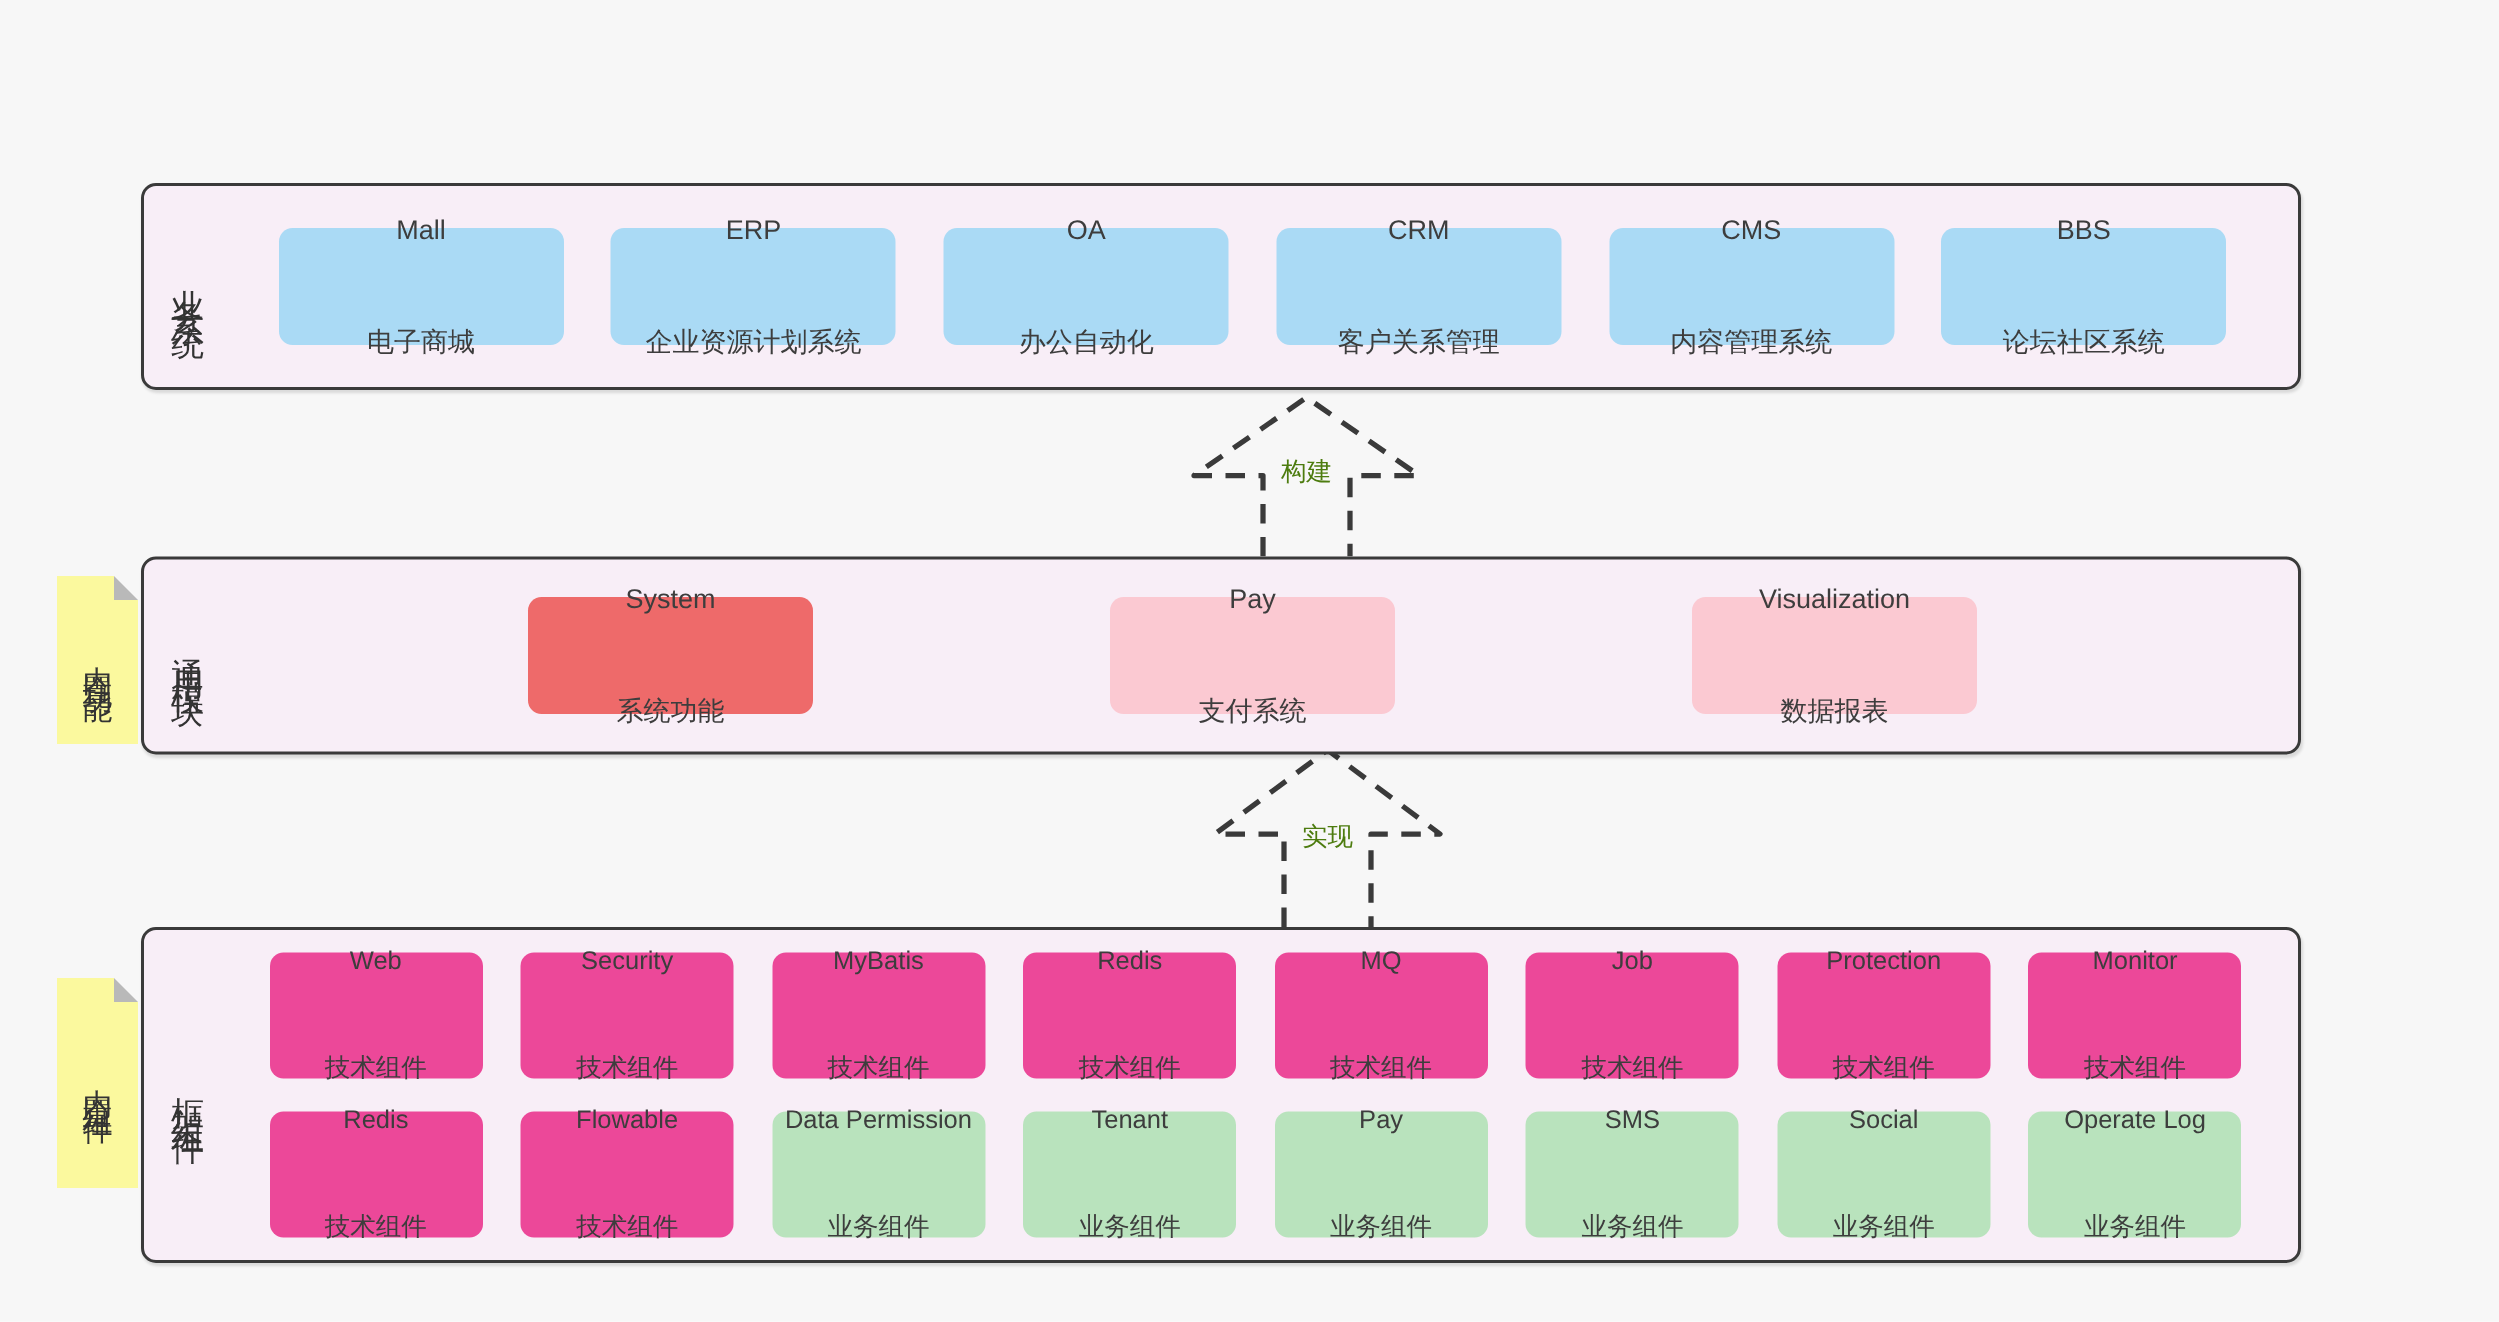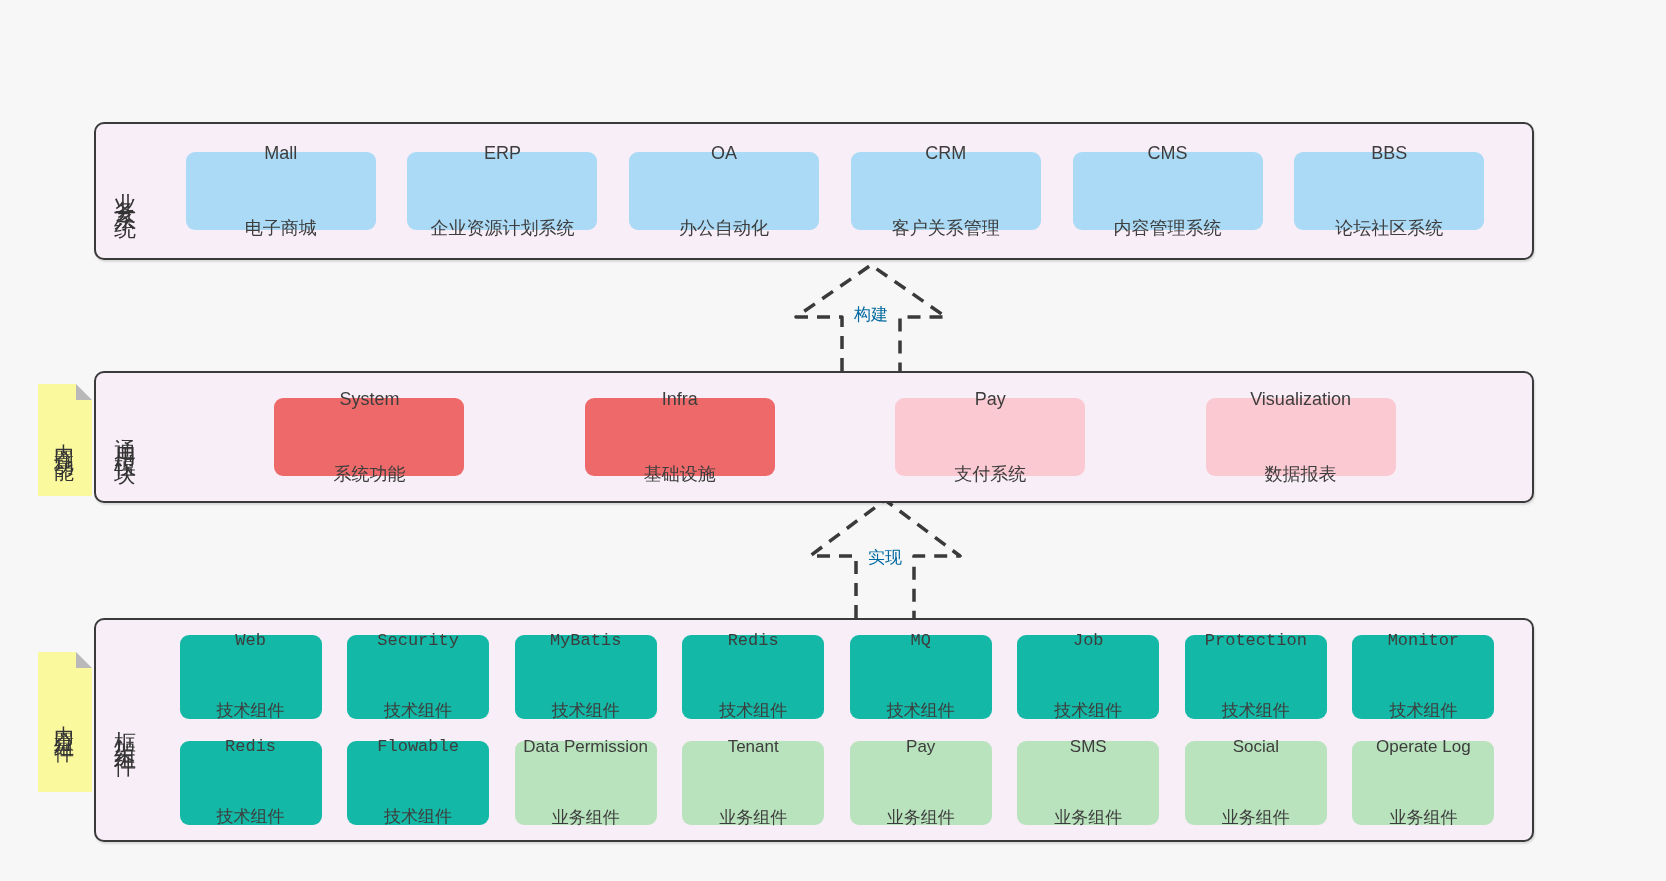"构建" .arrow-label { color: #0369a1 -> #4d7c0f }
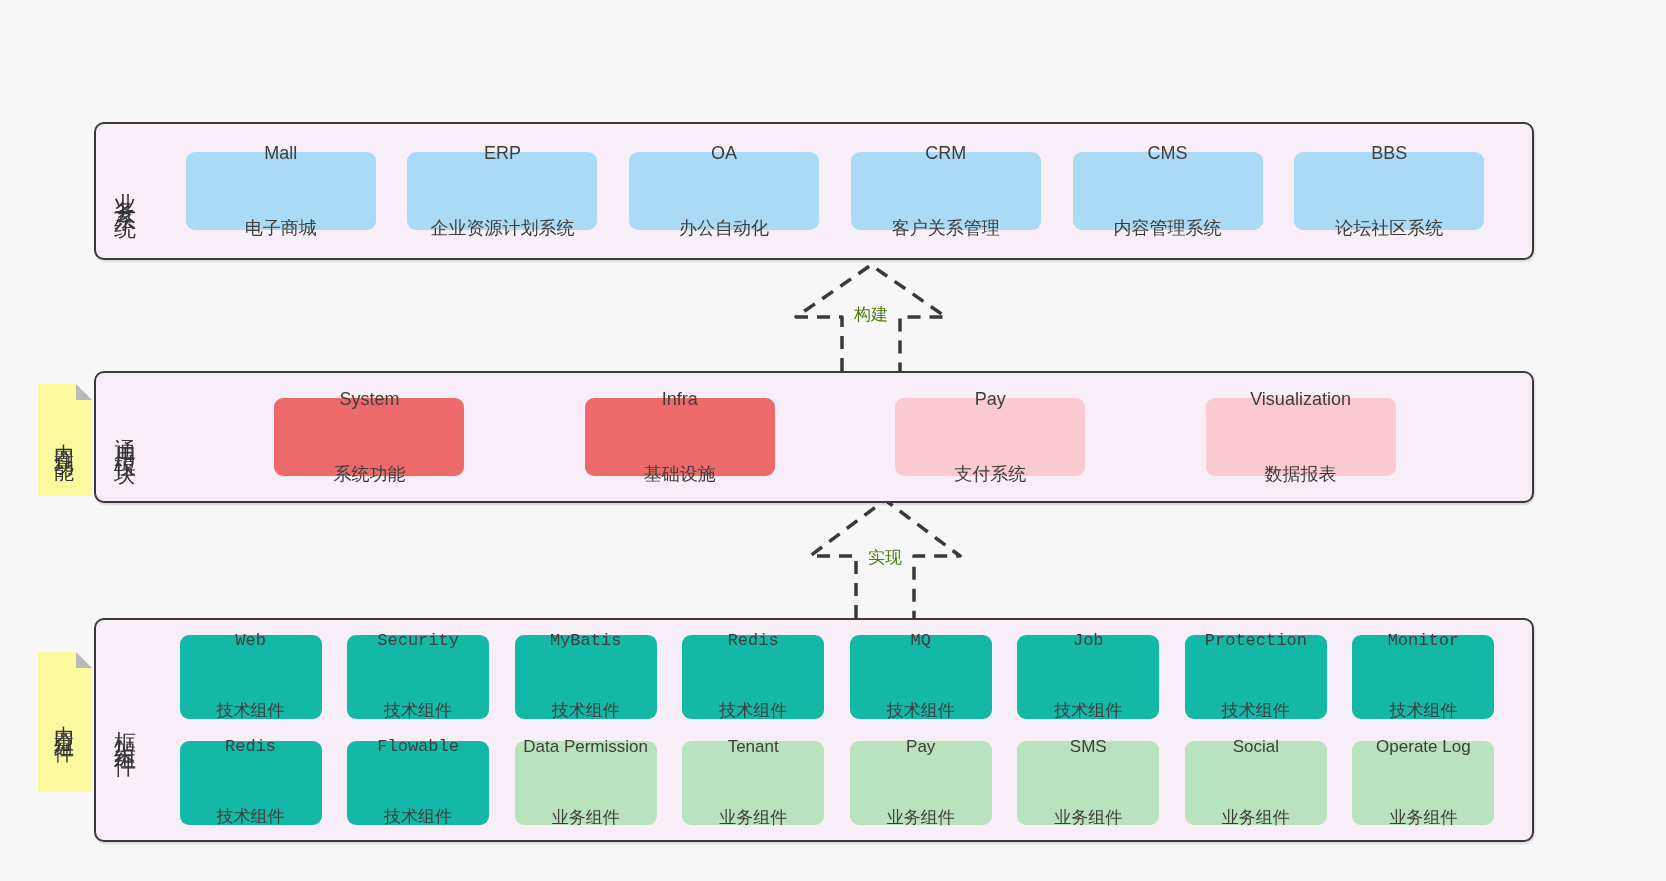"Infra" div.box { html: <div> <span>Infra</span> <span>基础设施</span> </div> -> none }
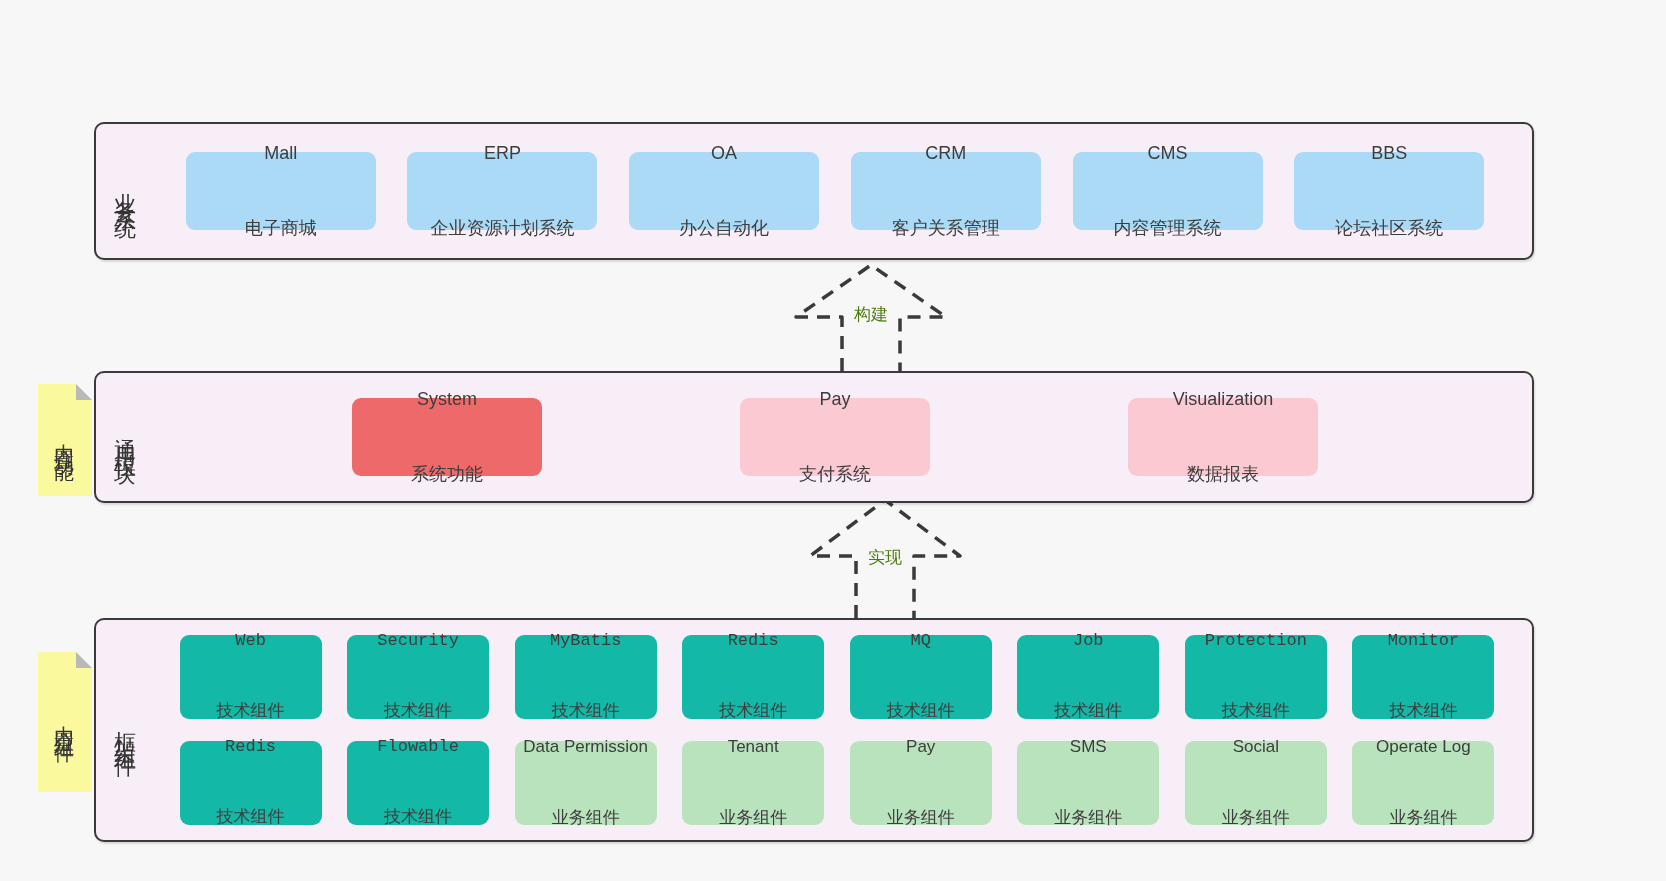"Web" .box.green { background: #14b8a6 -> #ec4899; font-family: Liberation Mono, monospace -> none }
